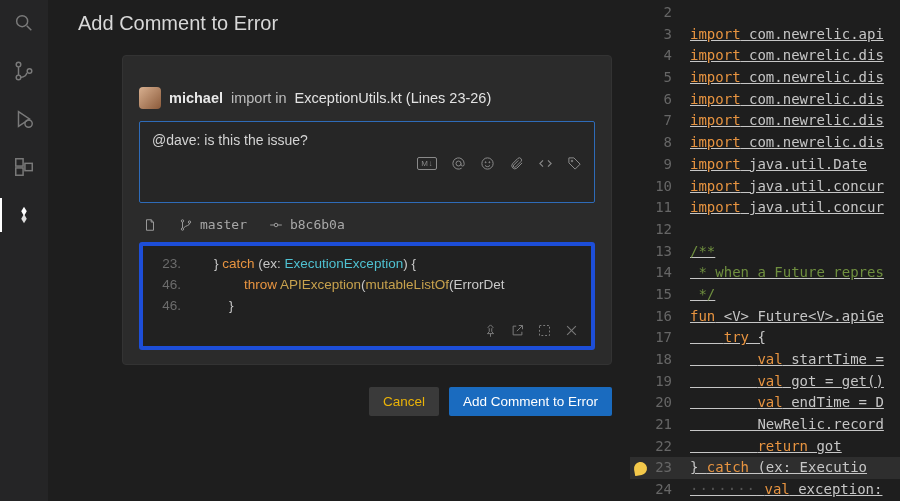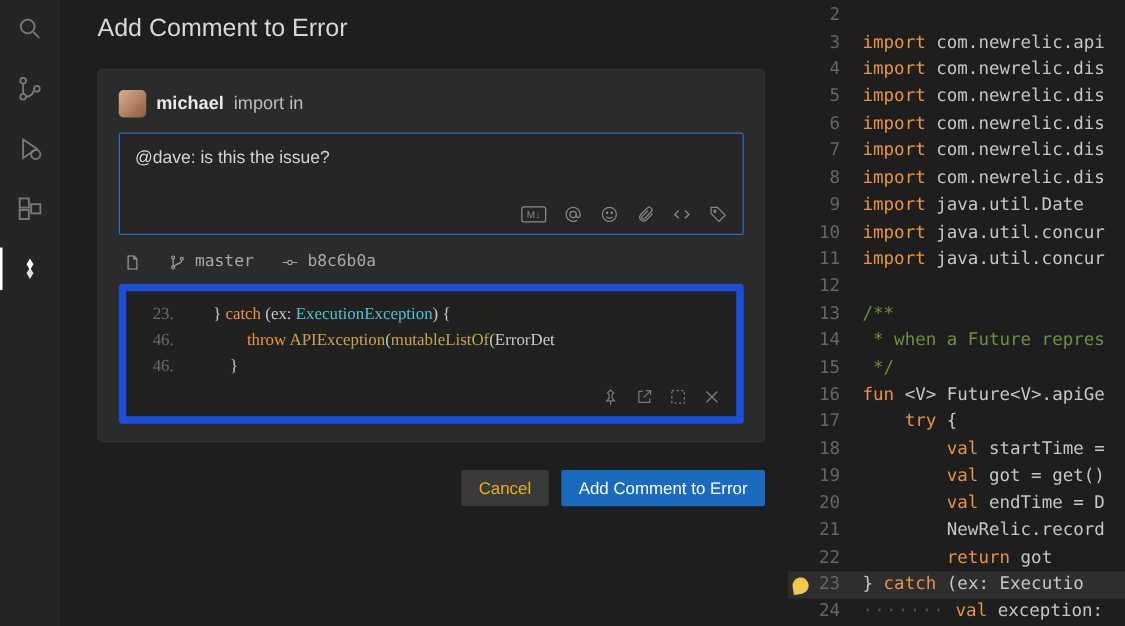"import com.newrelic.api" .eline .ec { text-decoration: none -> underline }
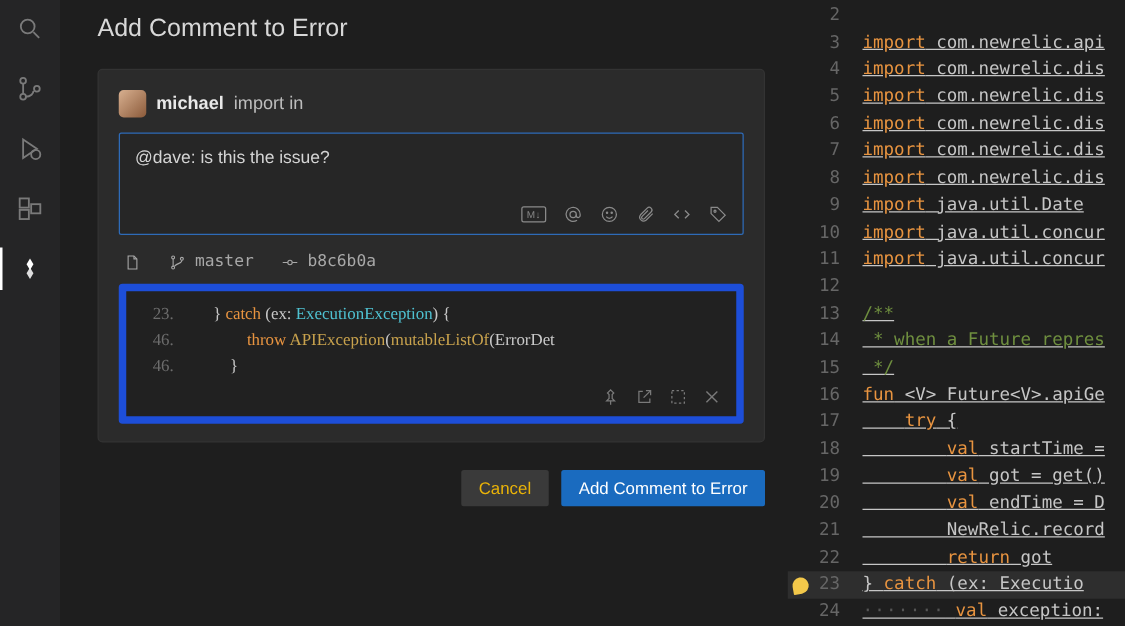"michael" .card { margin-left: none -> 44px; padding: 16px 16px 14px 16px -> 31px 16px 14px 16px }
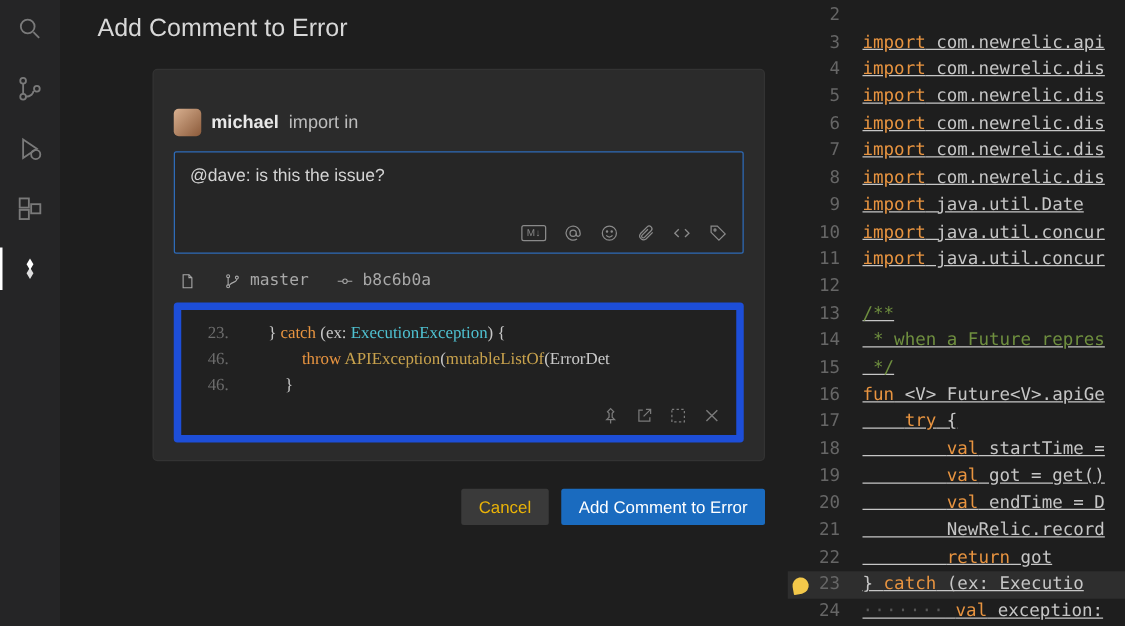"ExceptionUtils.kt (Lines 23-26)" span.header-file { html: none -> <span>ExceptionUtils.kt (Lines 23-26)</span> }
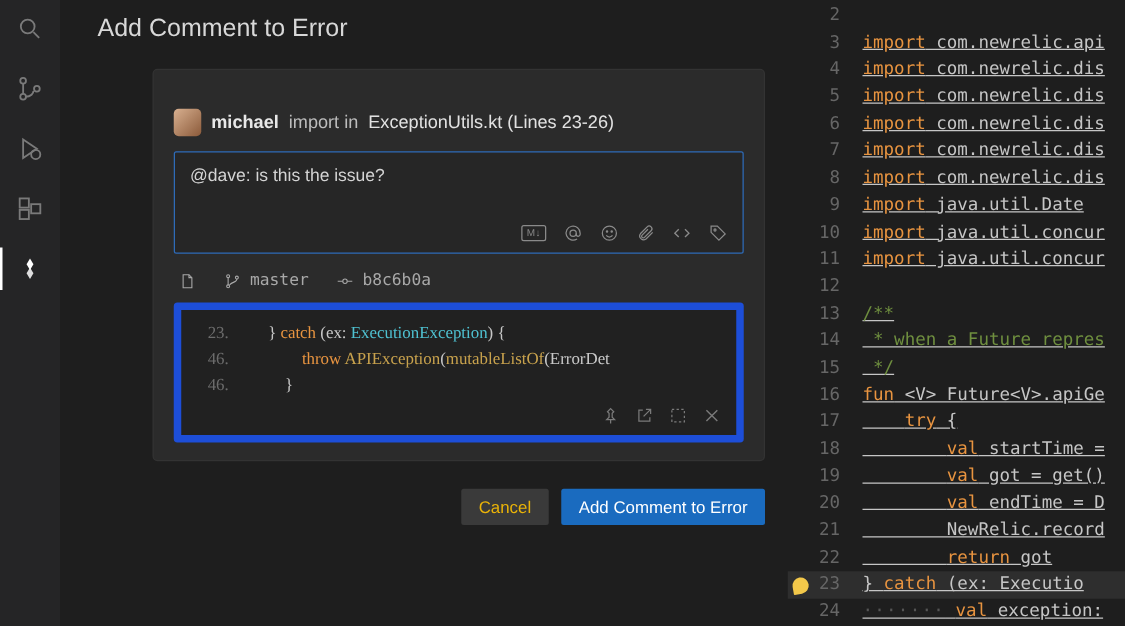"@dave: is this the issue?" .comment-box { flex-direction: column -> row }
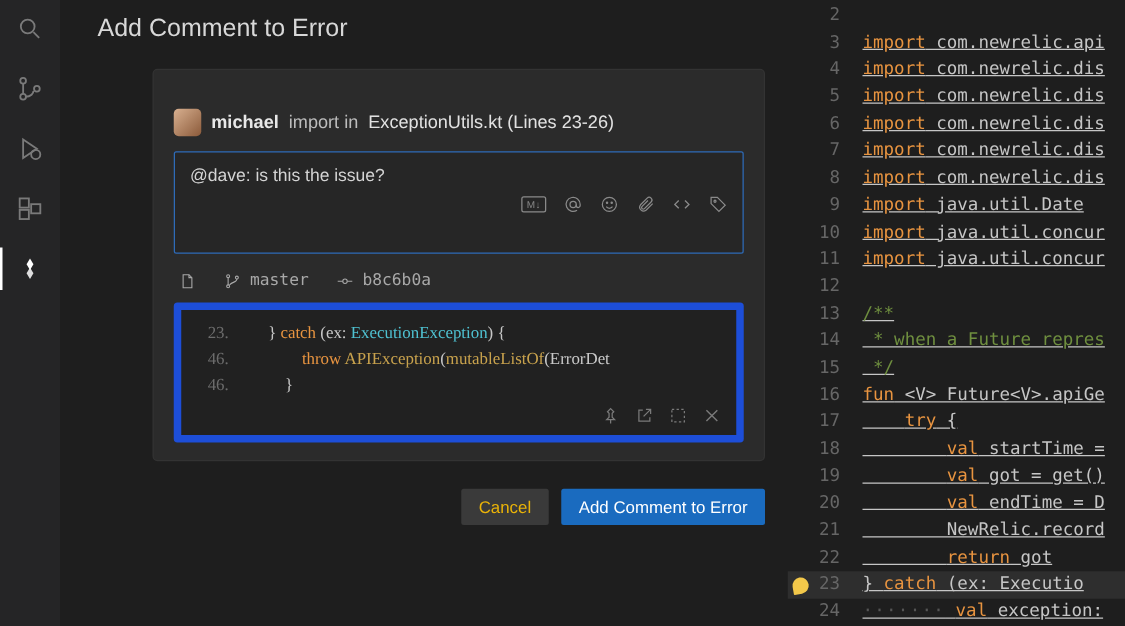"23." .code-block { border: 6px solid #1d4ed8 -> 4px solid #1d4ed8; font-family: Liberation Serif, serif -> Liberation Sans, sans-serif }
